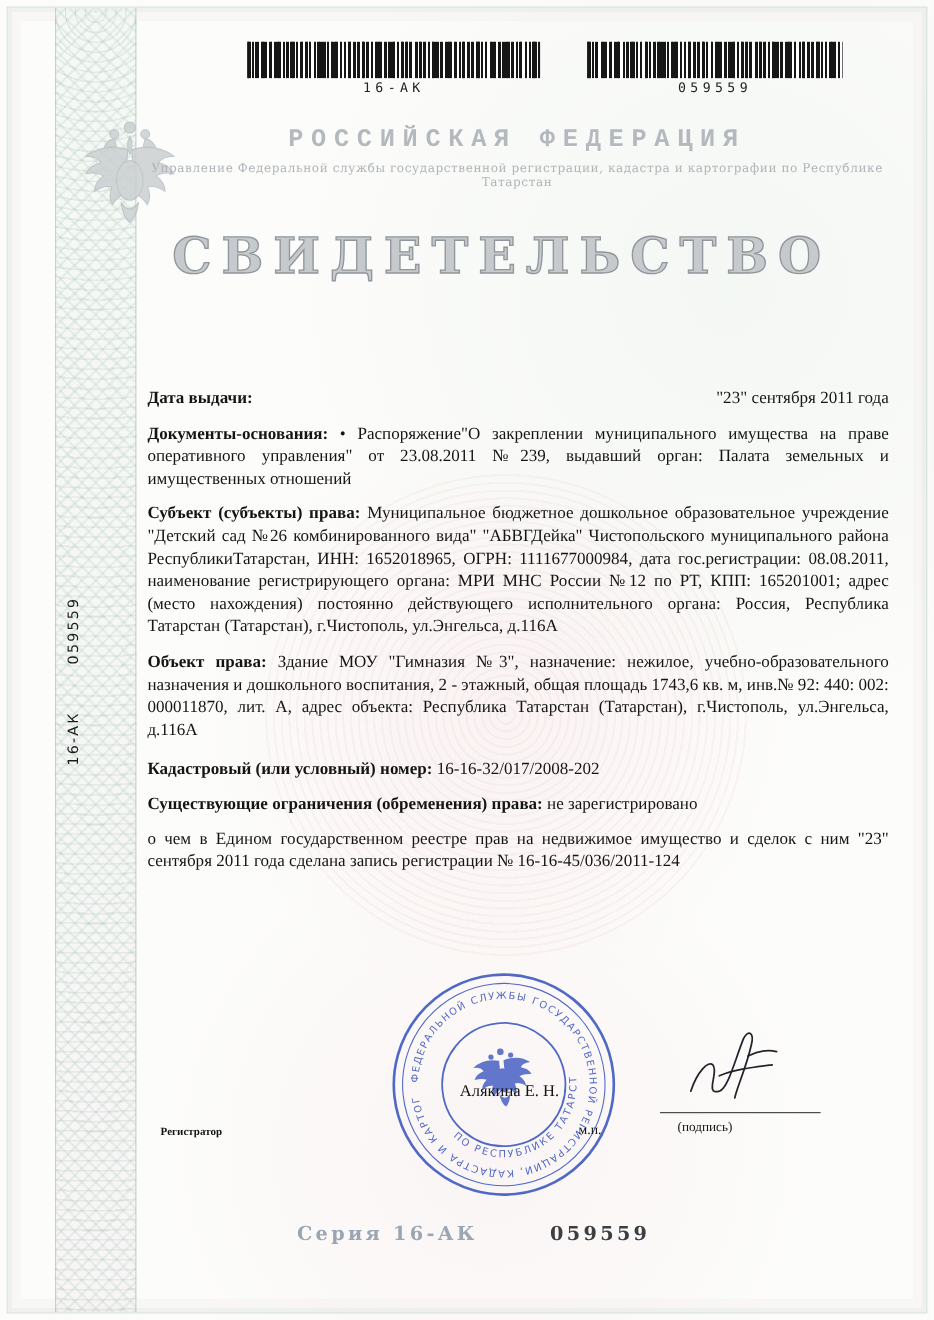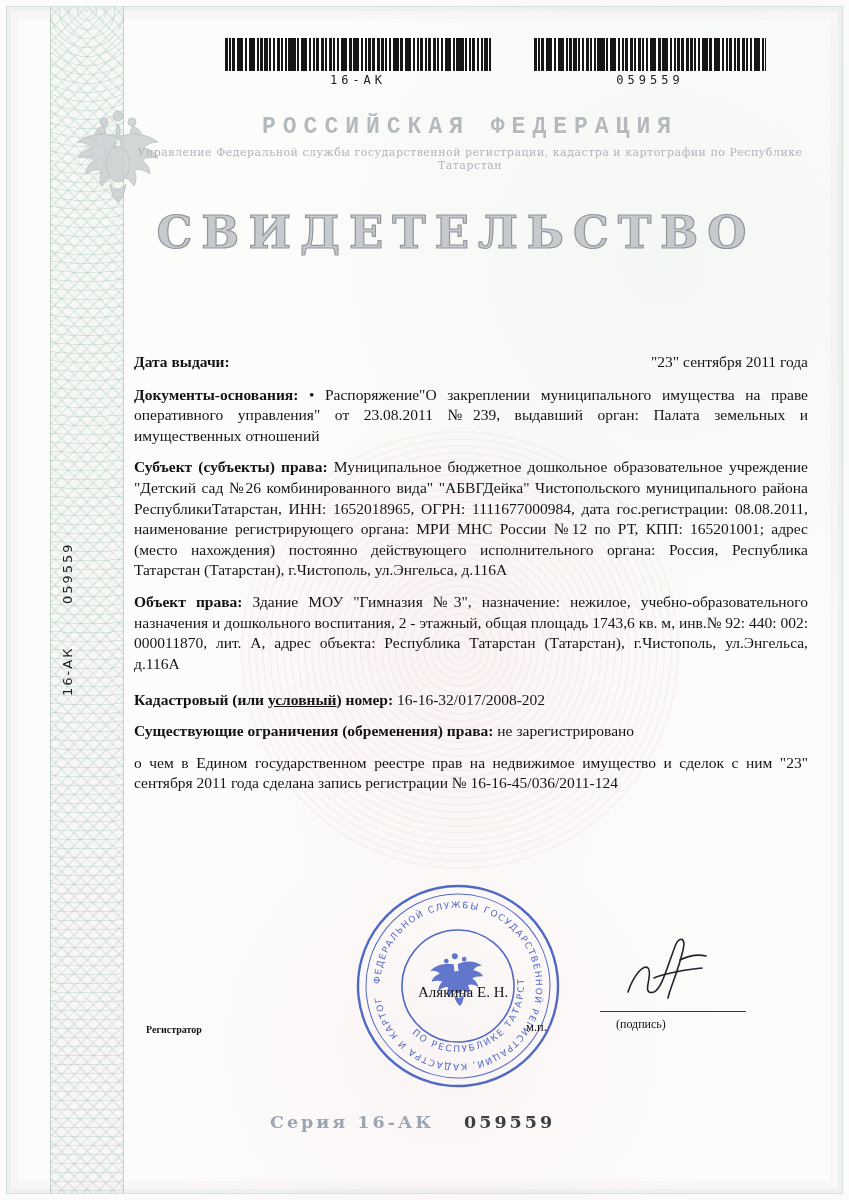"условный" .underline { text-decoration: underline -> none }
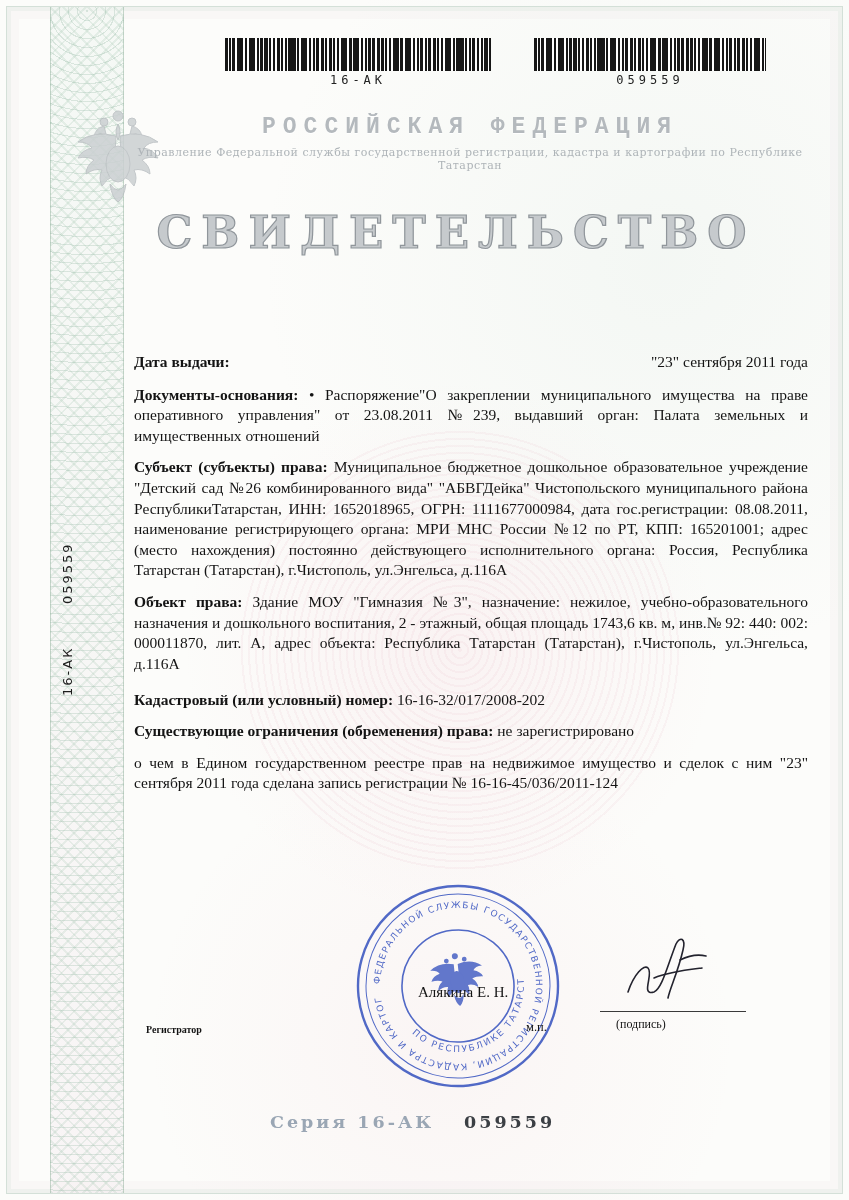"Серия 16-АК" .footer-series { gap: 30px -> 66px }
